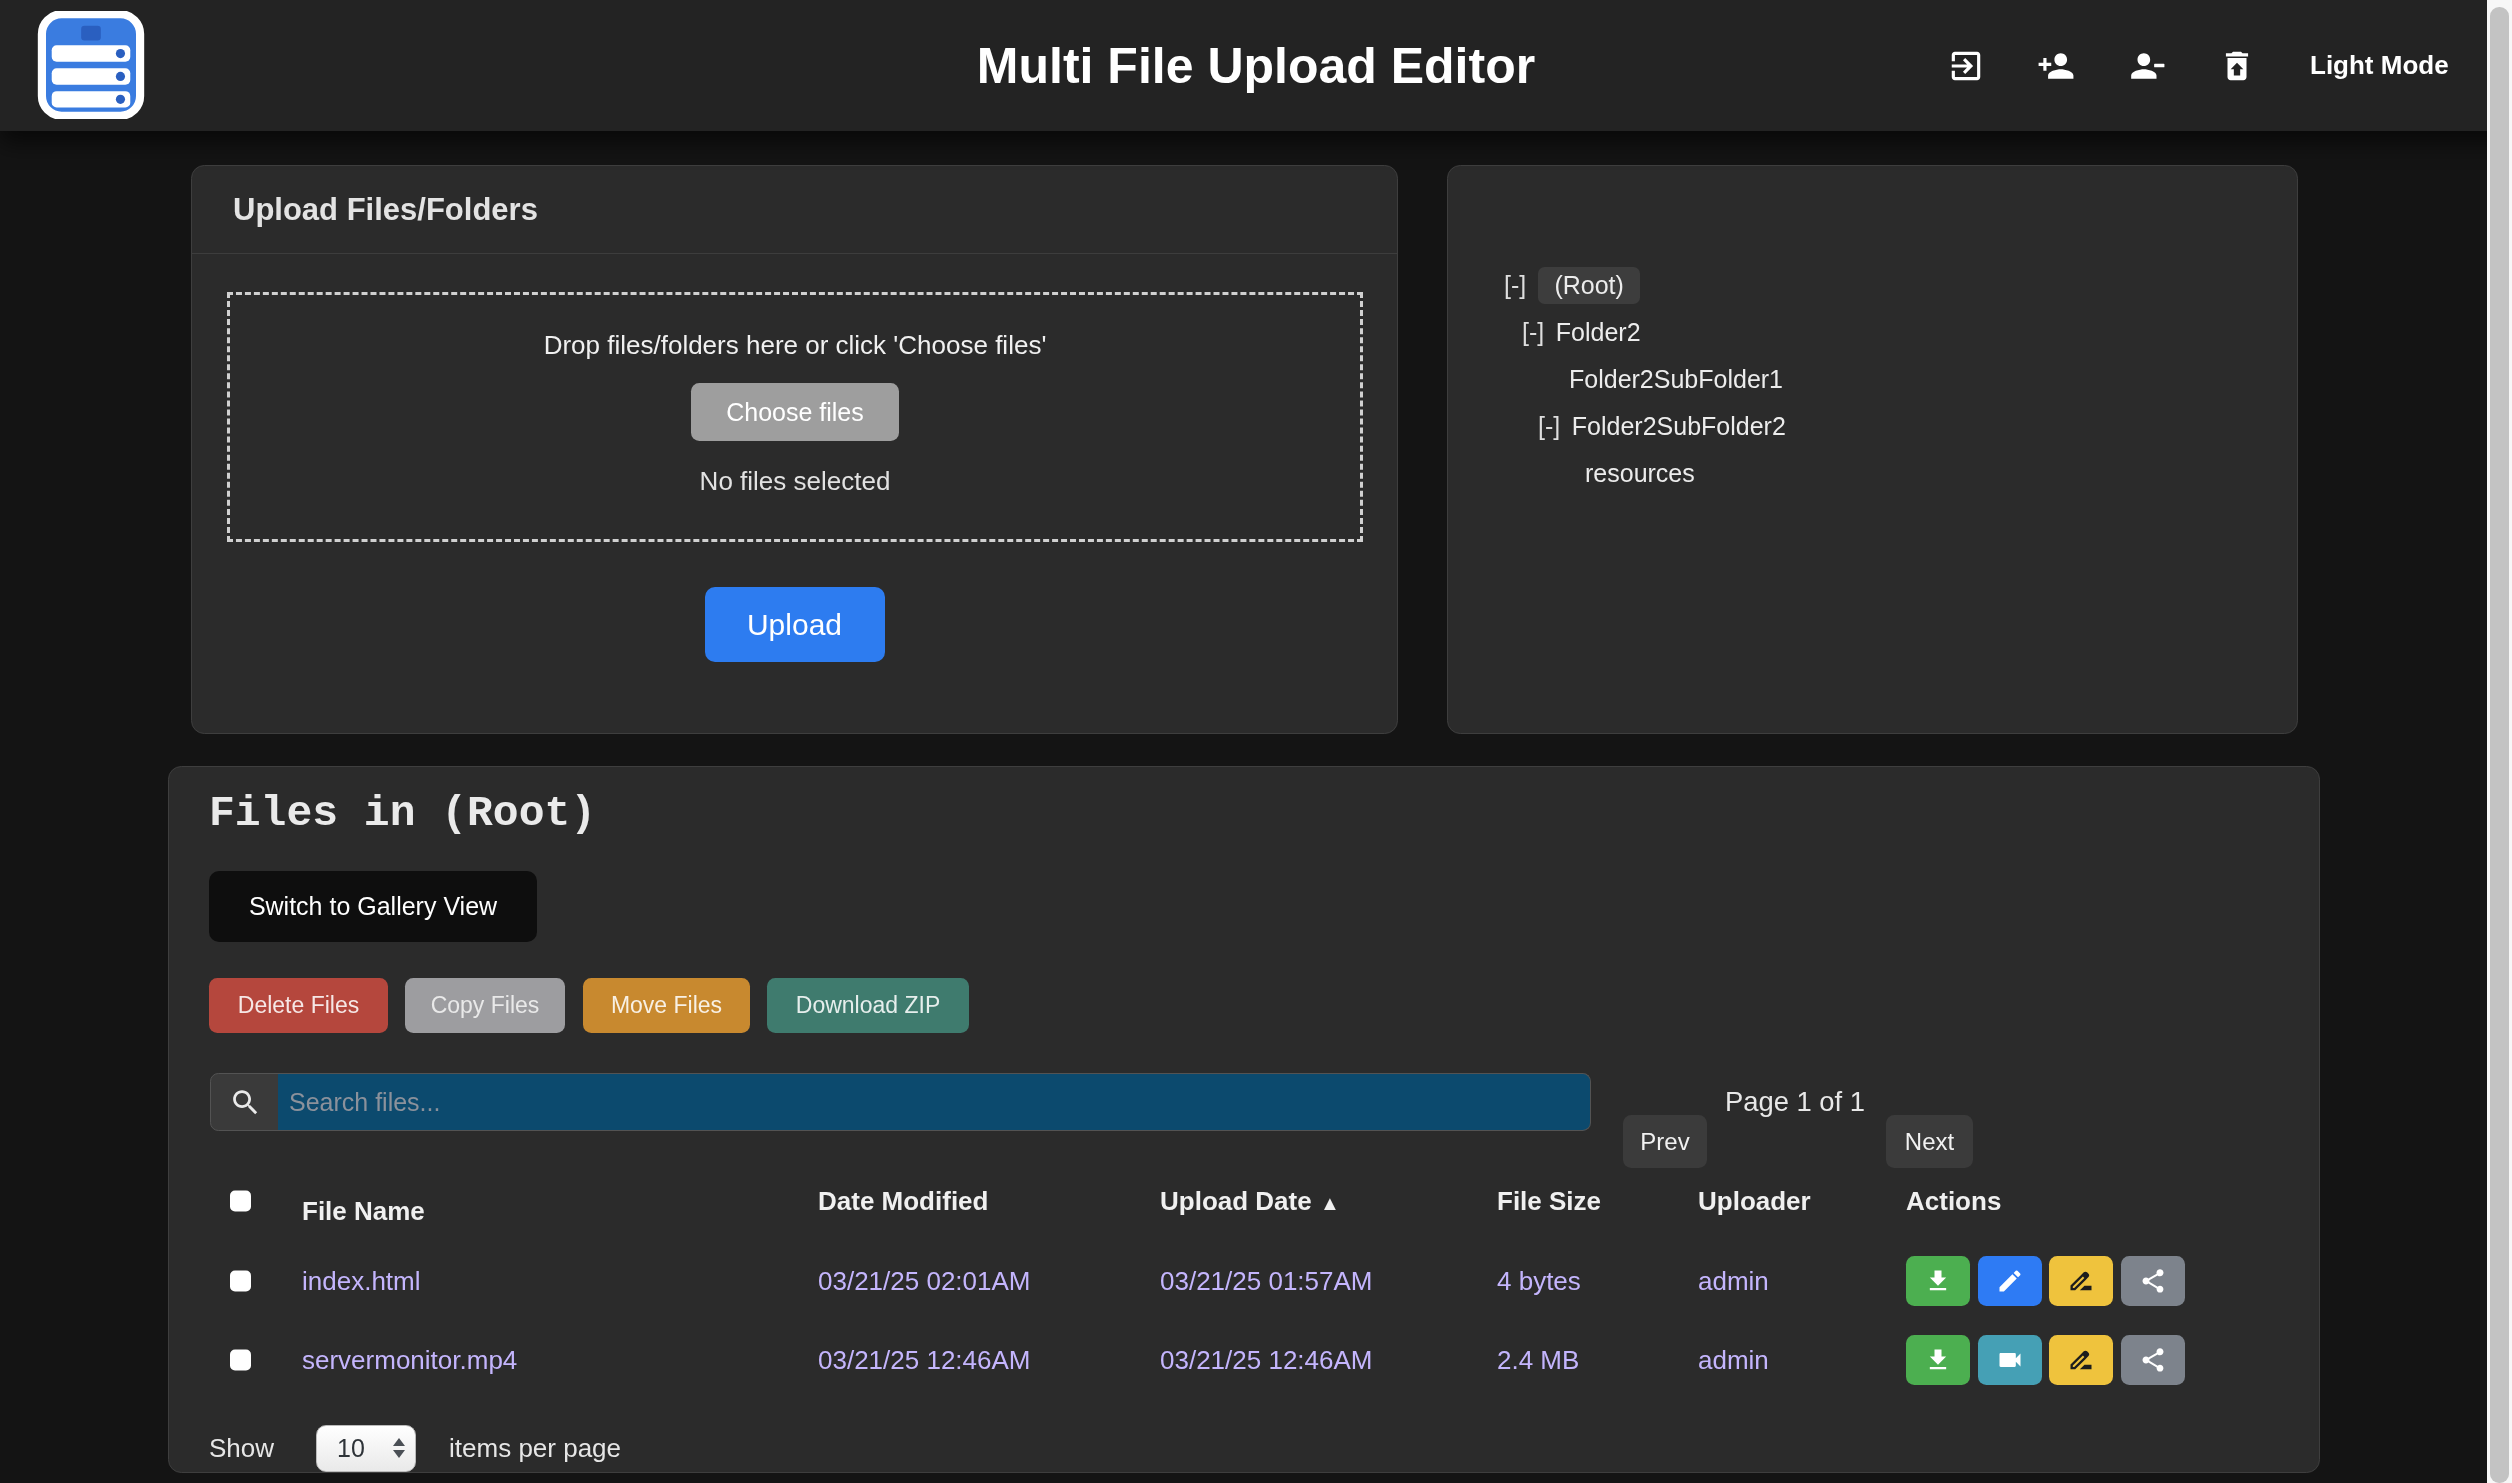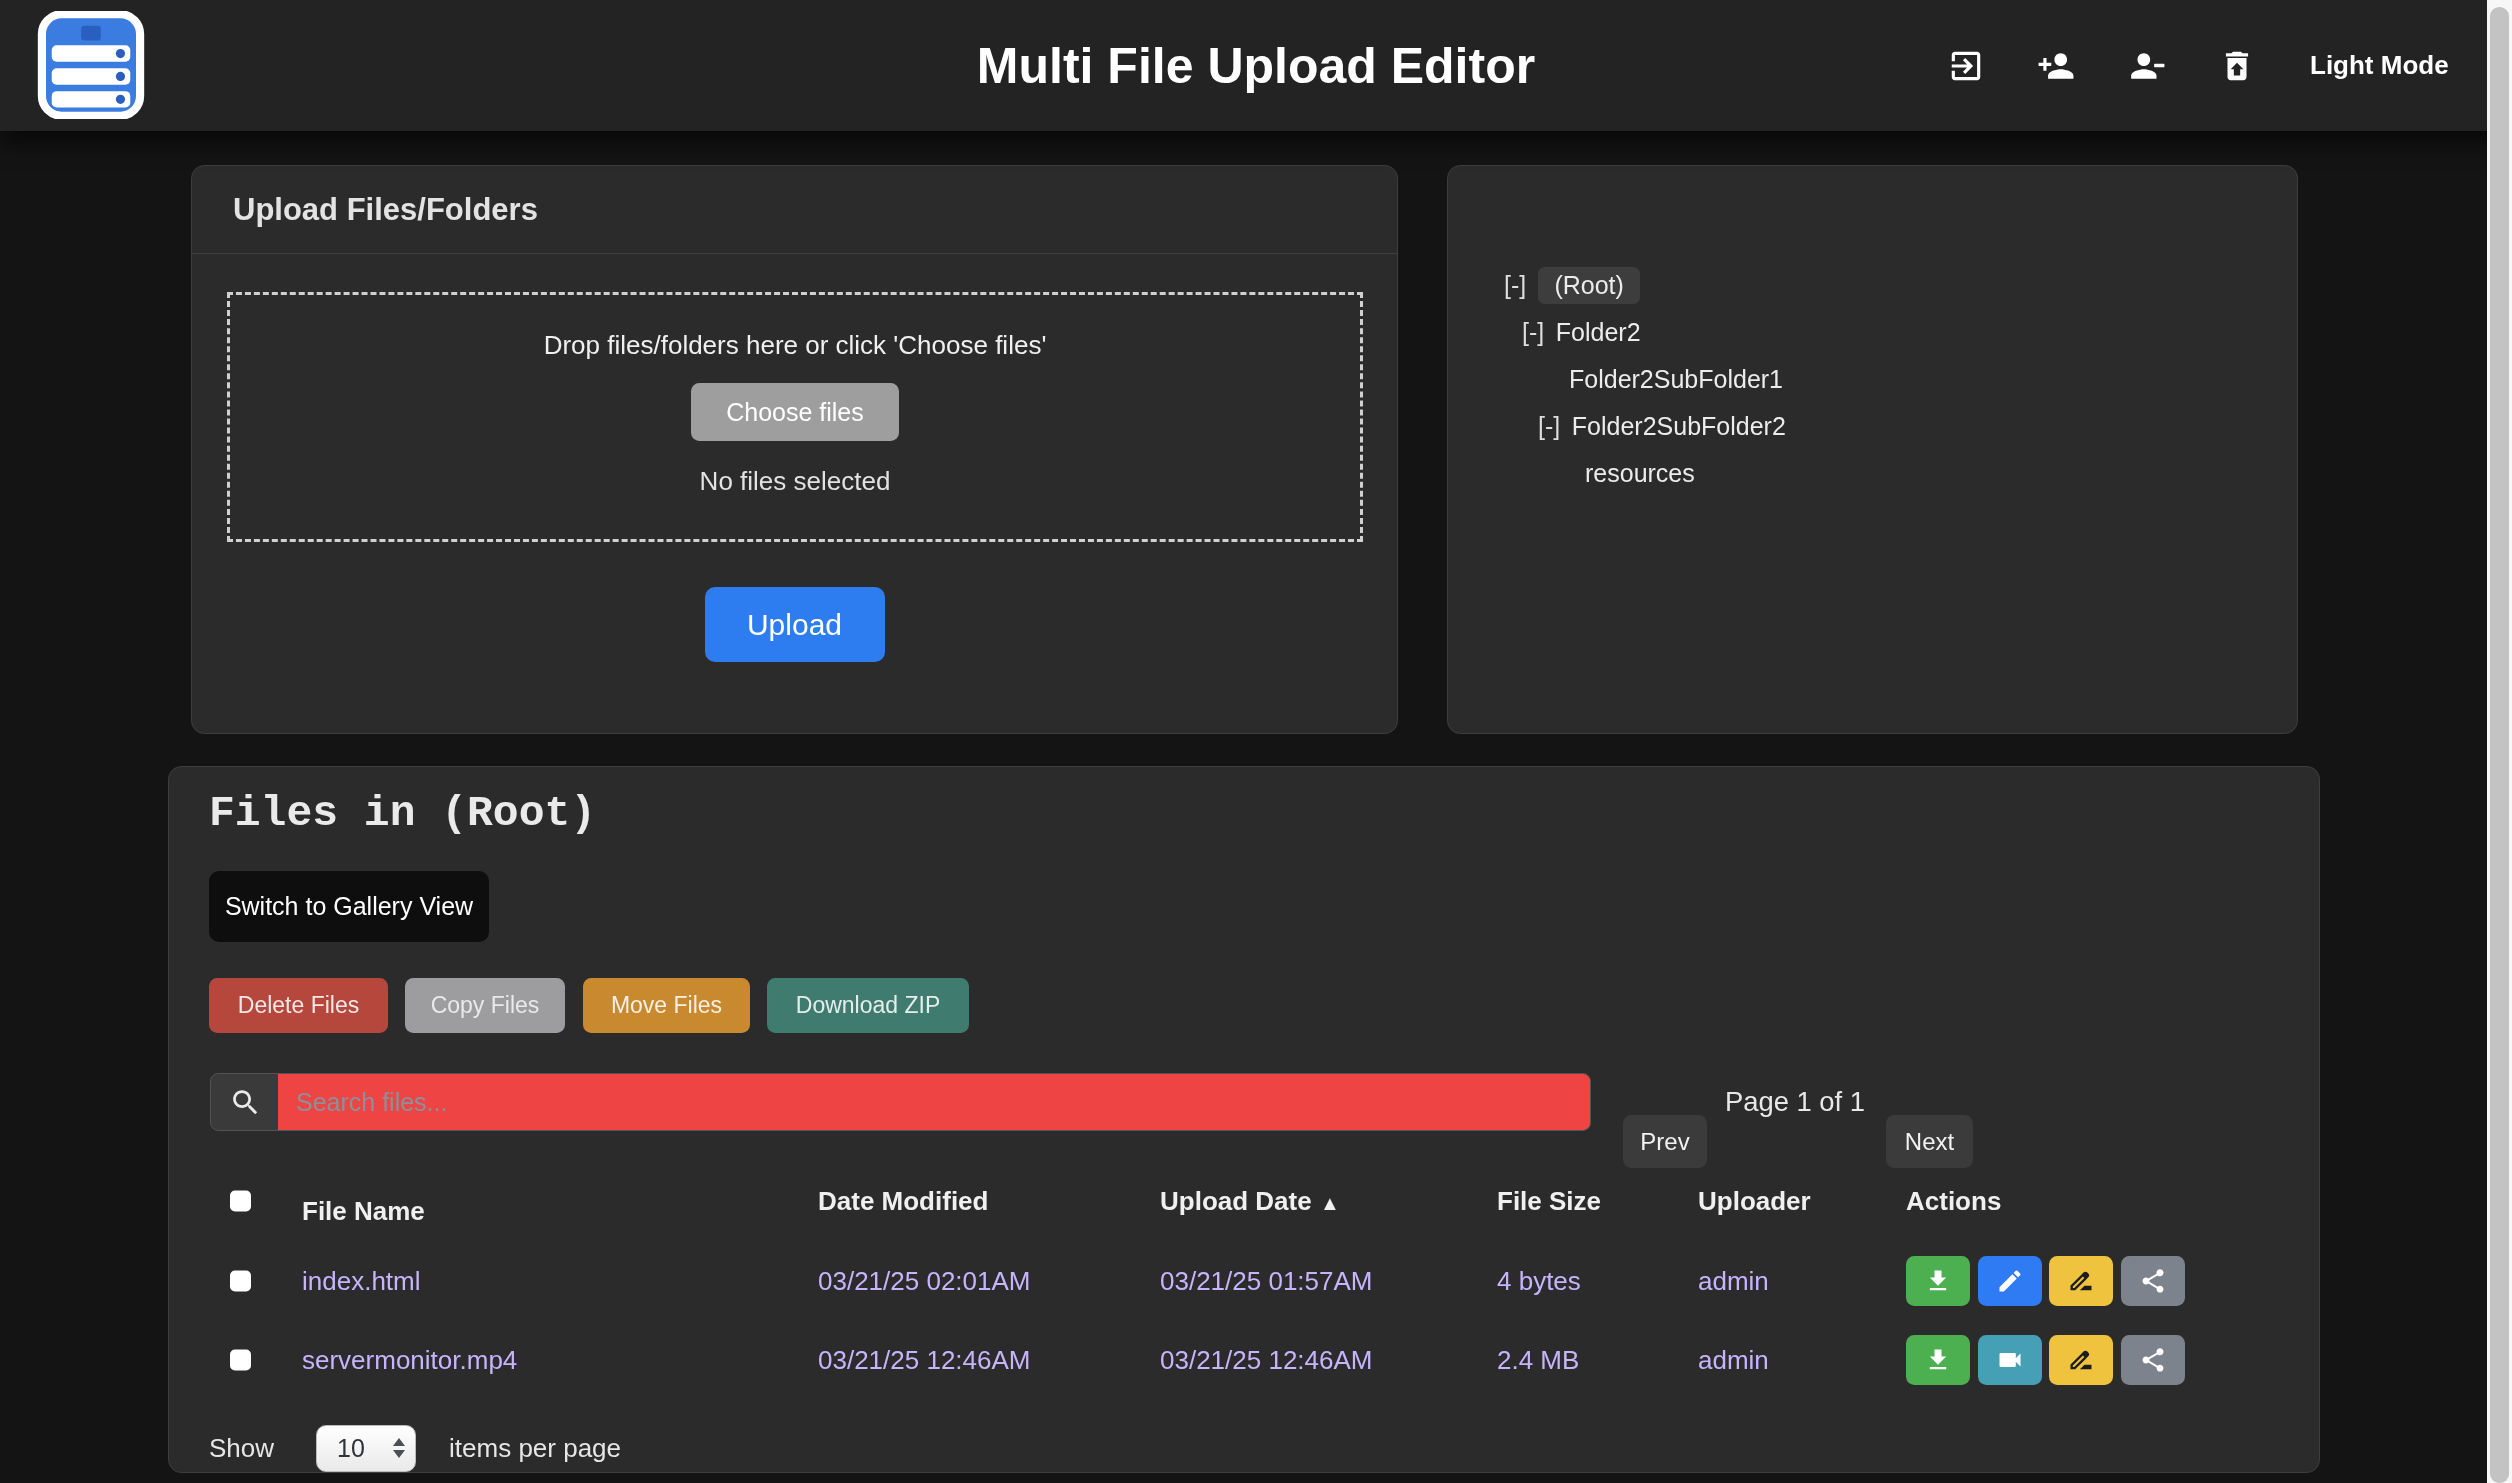"Switch to Gallery View" .gallery-btn { width: 280px -> 328px }
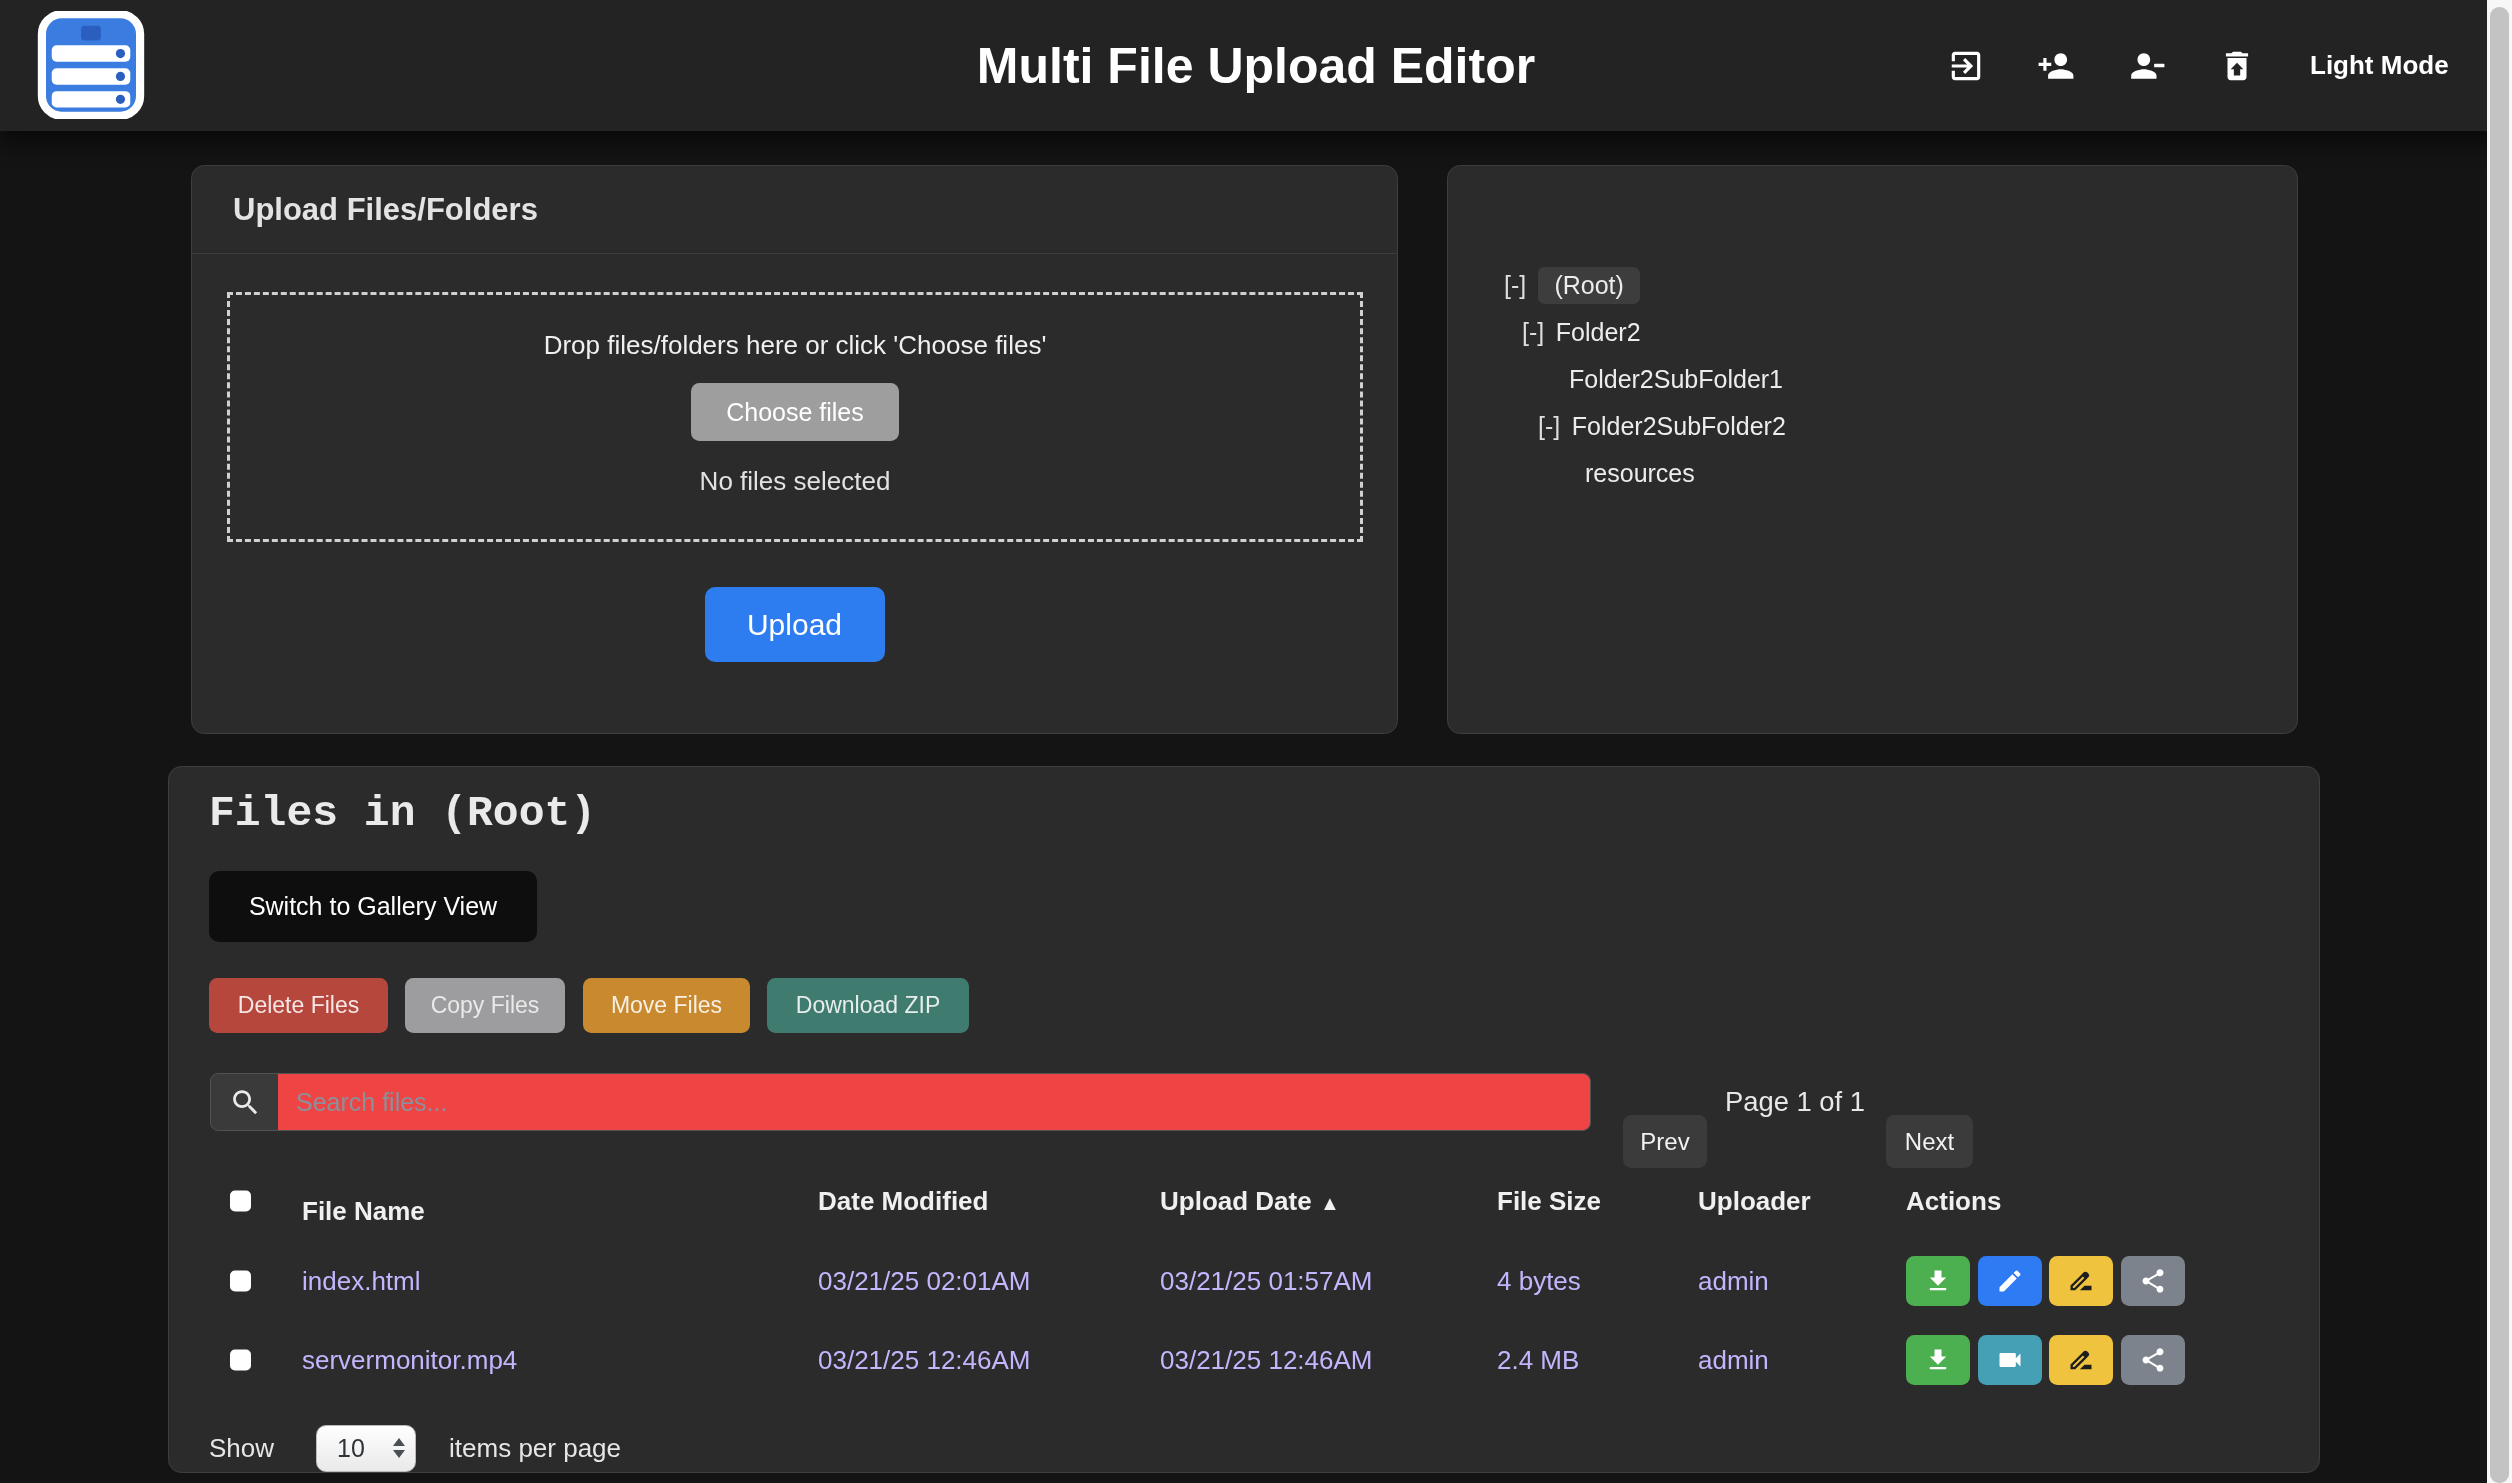"Search files..." .search-input { background: #ef4444 -> #0c4a6e; padding: 0 18px -> 0 11px }
